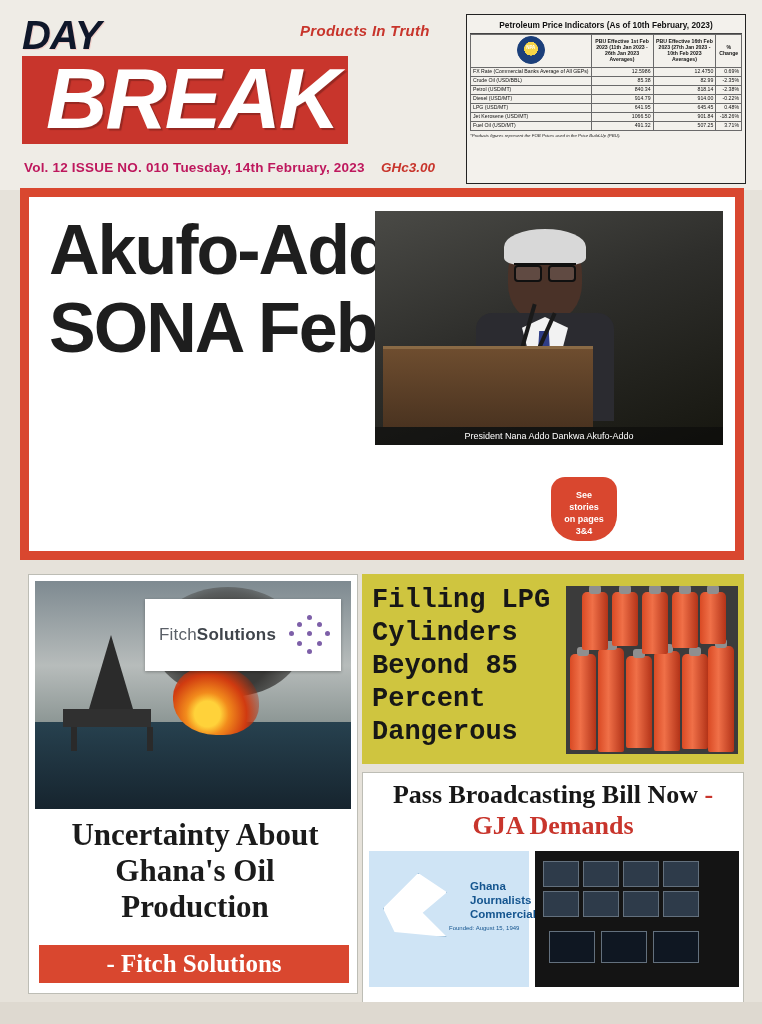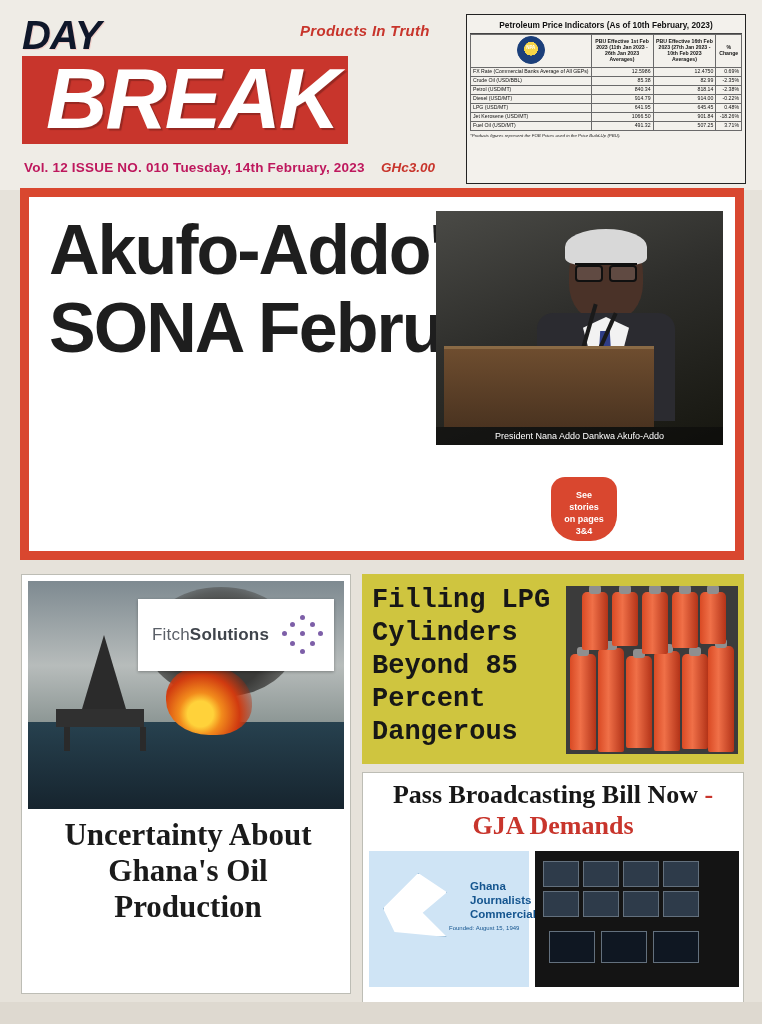"President Nana Addo Dankwa Akufo-Addo" .lead-photo { width: 287px -> 348px }
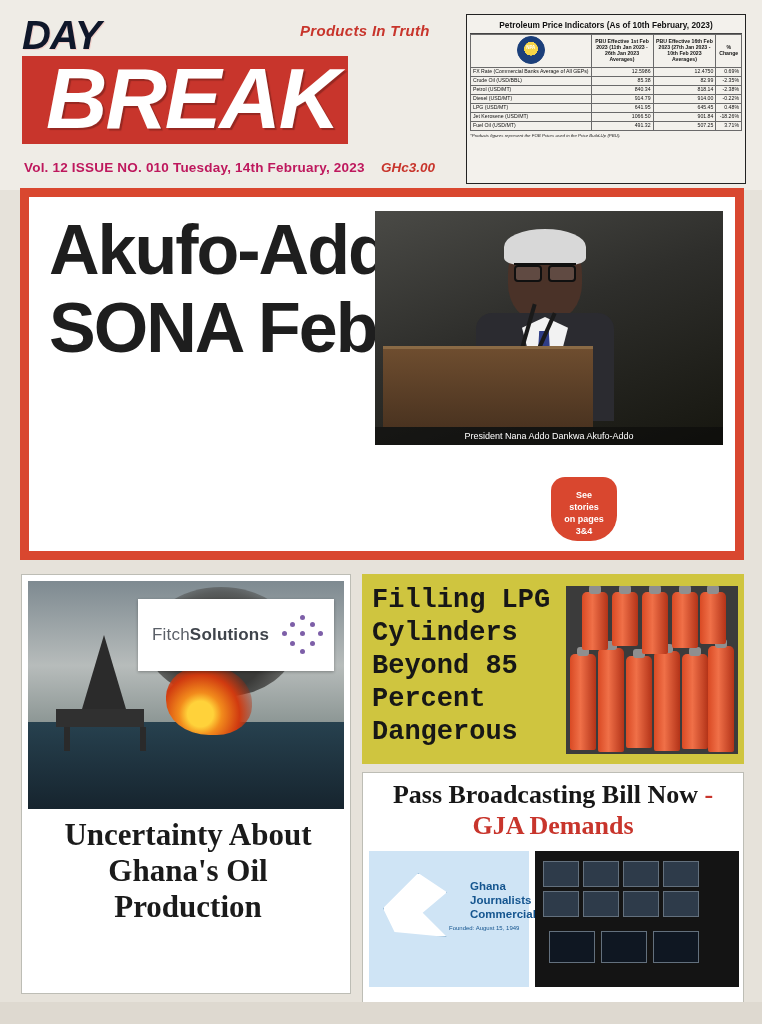"FitchSolutions" .col-left { left: 1px -> 8px }
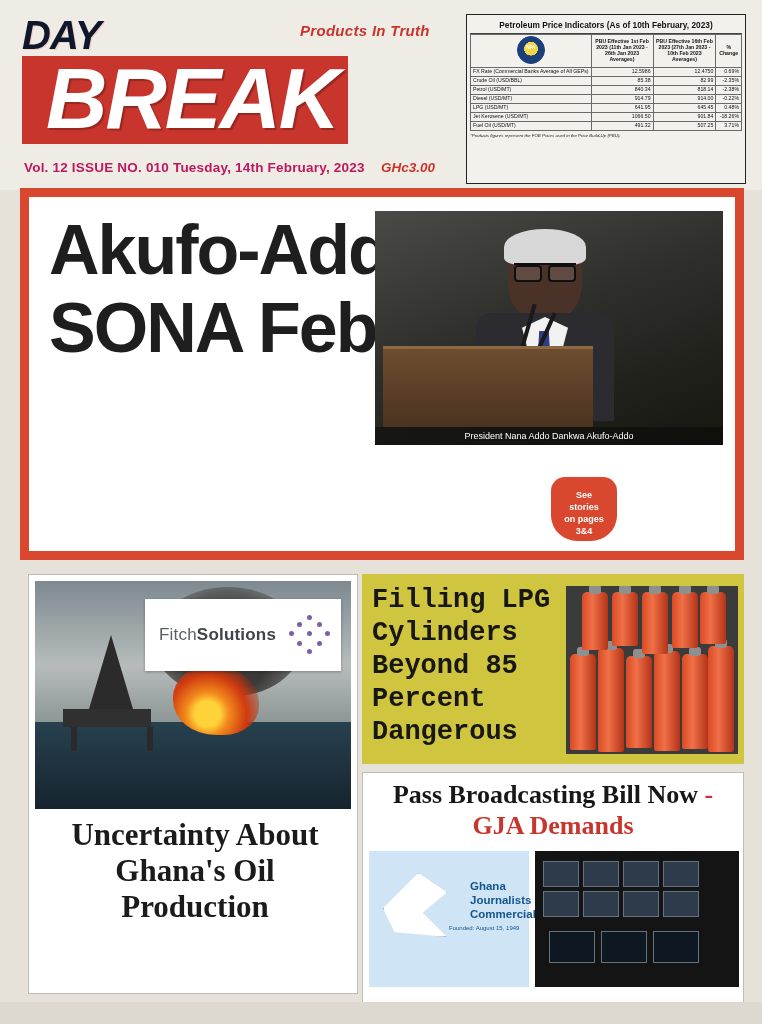"- Fitch Solutions" div.left-kicker { html: none -> <div>- Fitch Solutions</div> }
